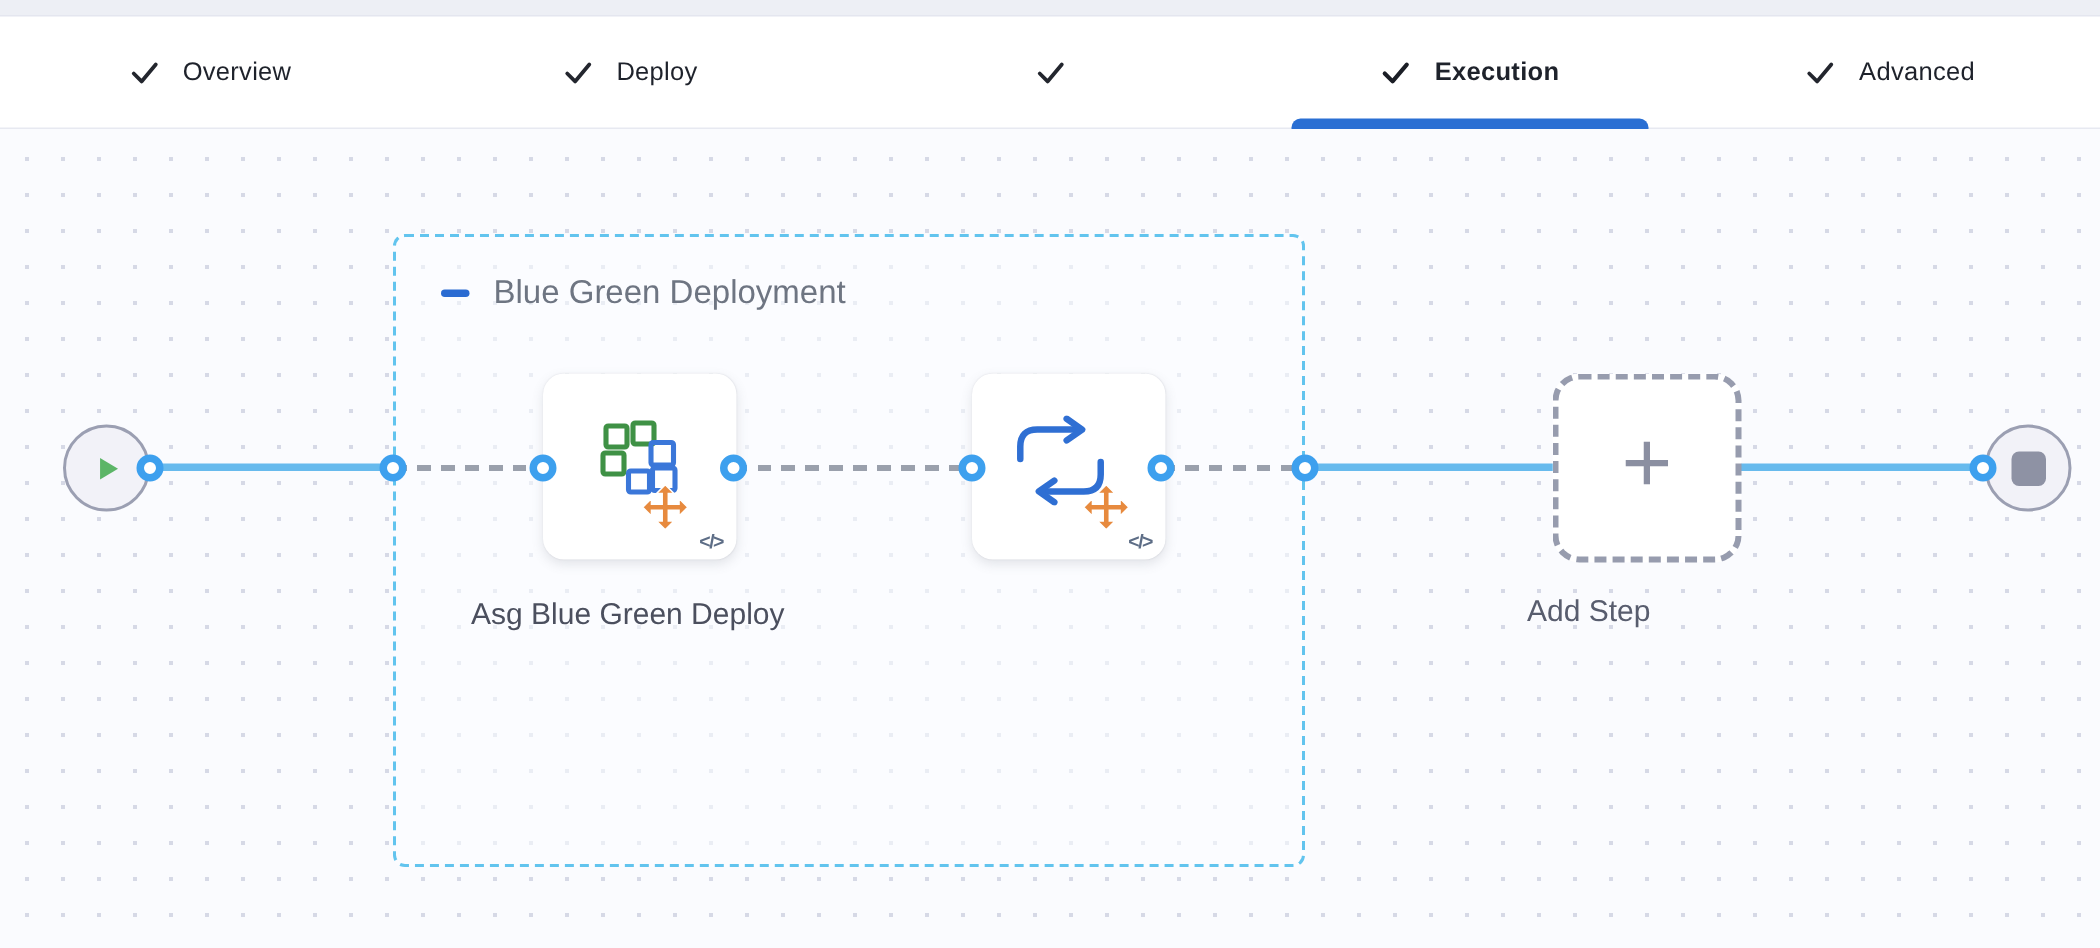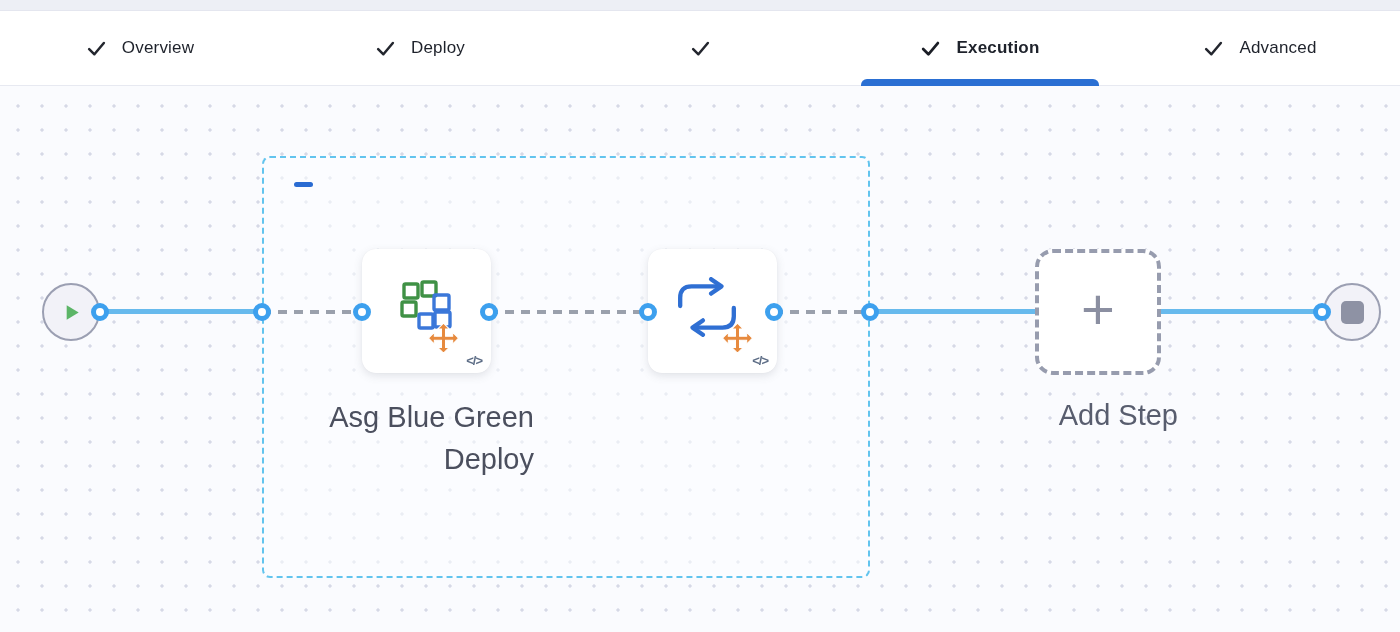"Blue Green Deployment" span.group-label { html: none -> <span>Blue Green Deployment</span> }
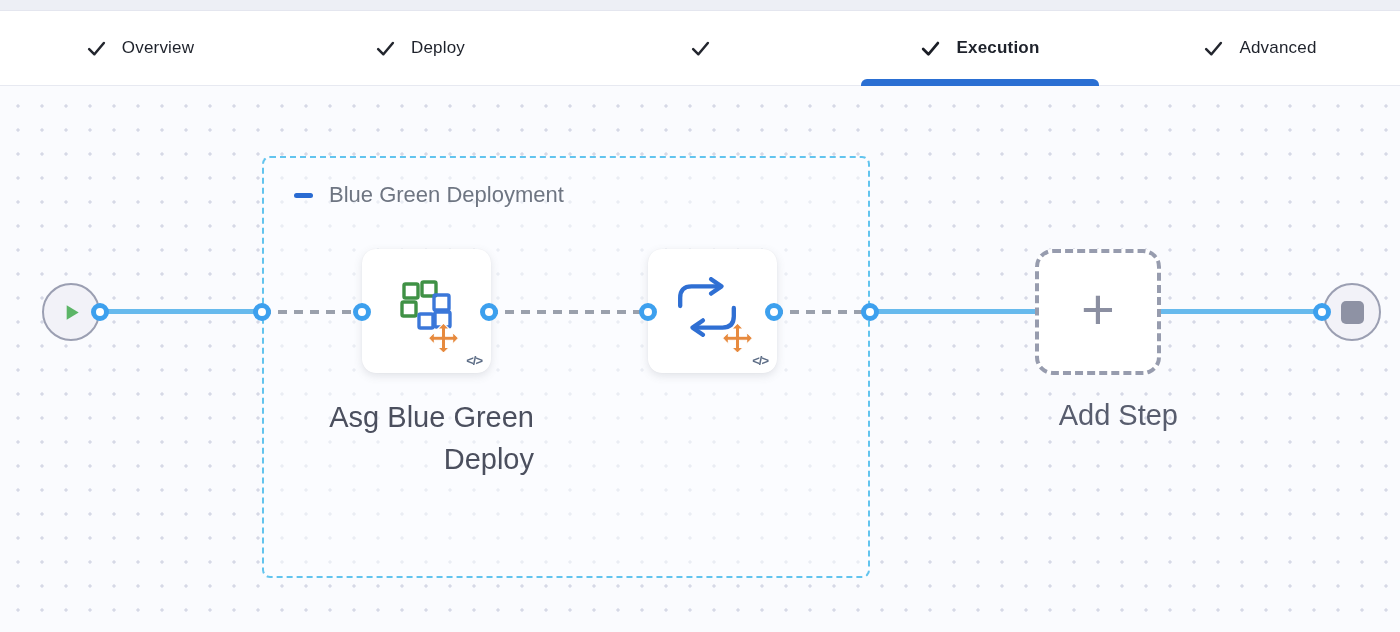"Asg Blue Green Deploy" .step-label { font-size: 29px -> 20px; text-align: right -> left }
